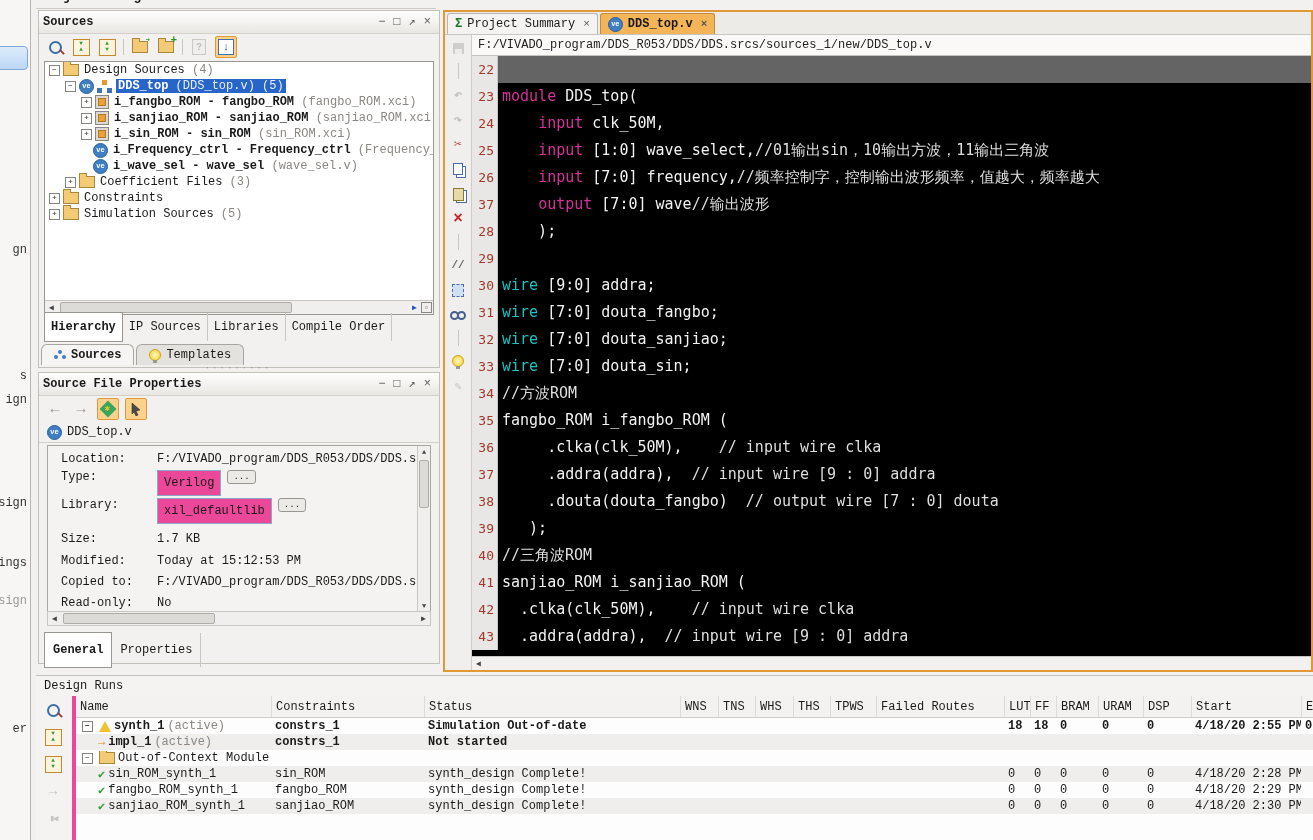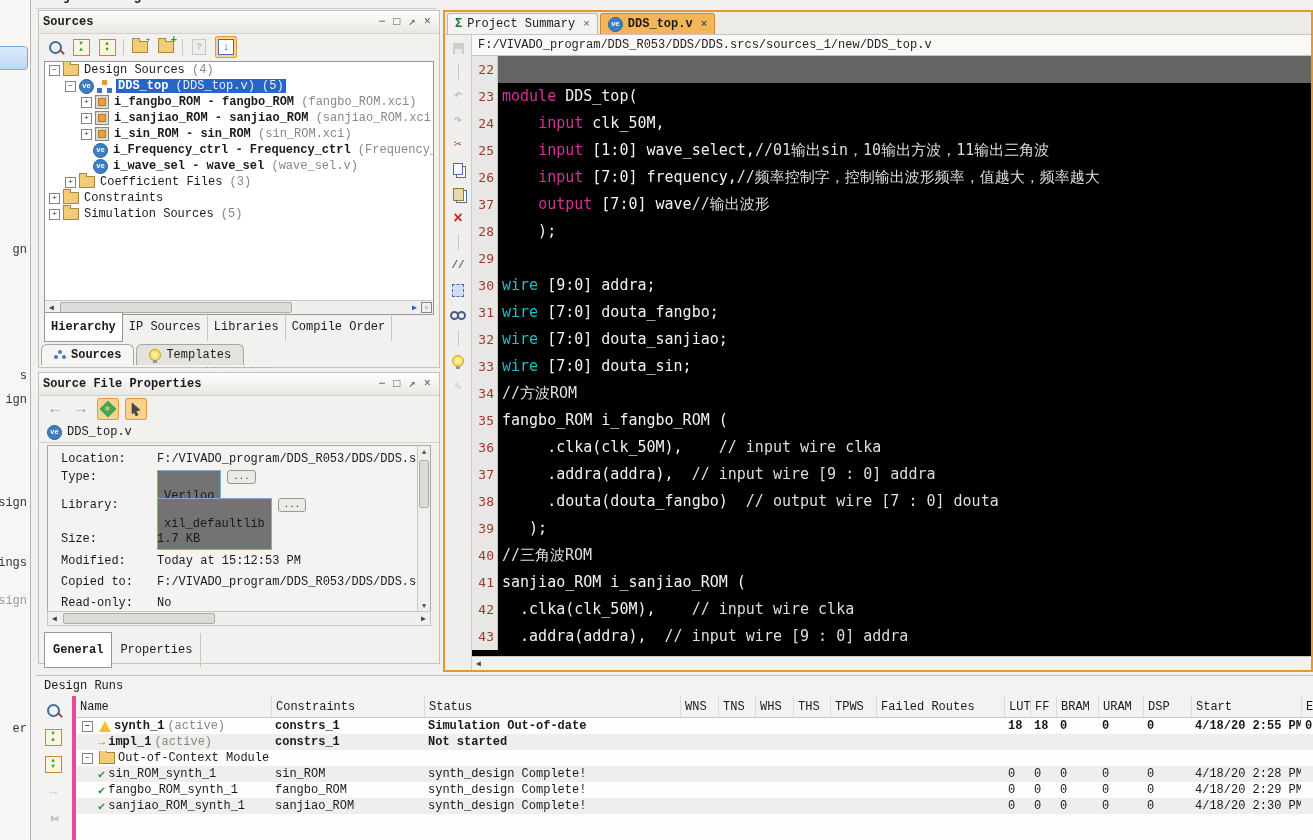"Verilog" .prow .pval.boxed { background: #737373 -> #ec4899; padding: 18px 6px -> 5px 6px }
